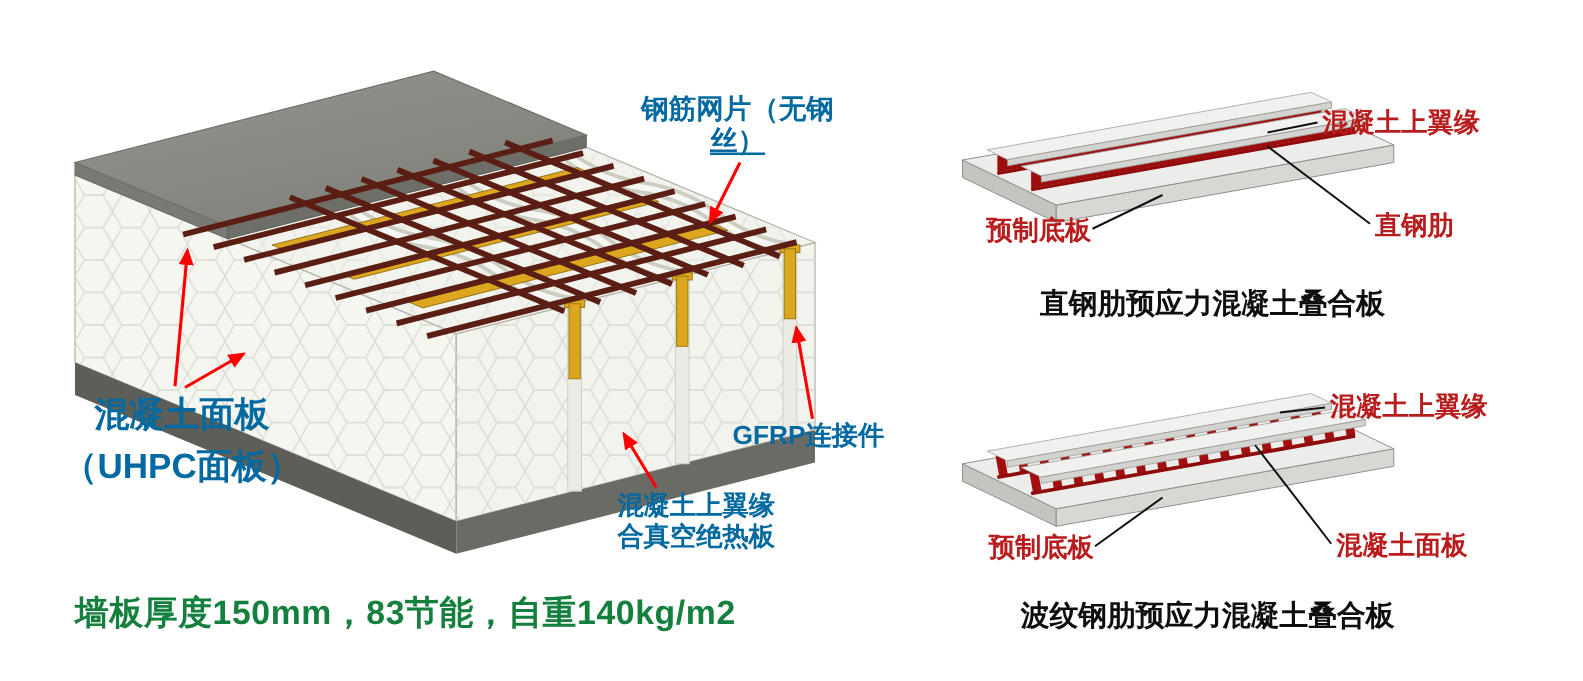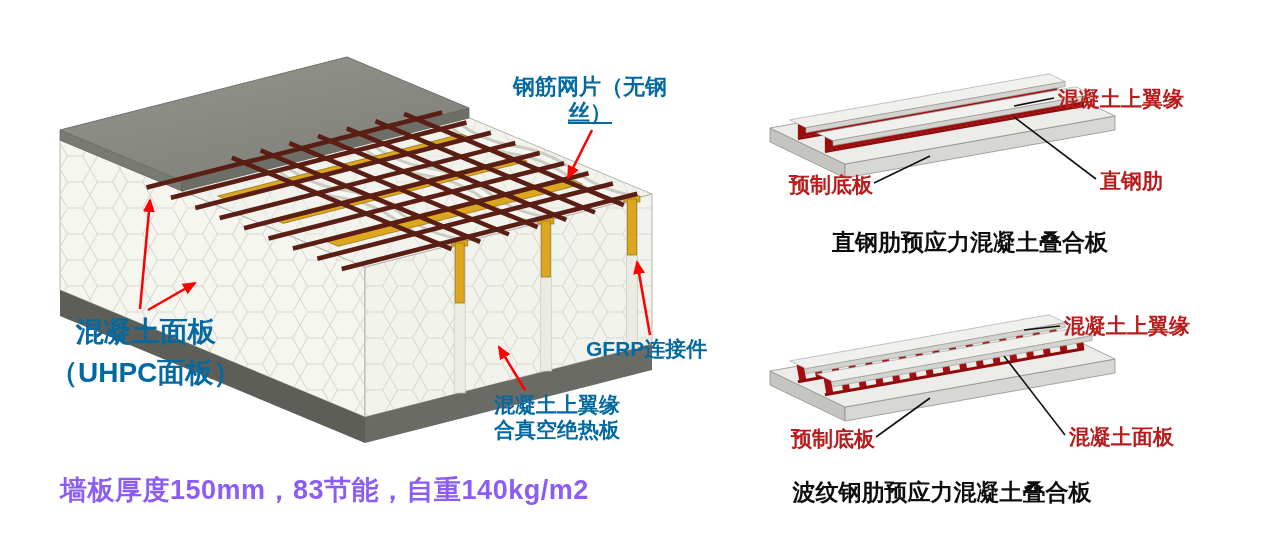"墙板厚度150mm，83节能，自重140kg/m2" .cap-blue { color: #8b5cf6 -> #15803d }
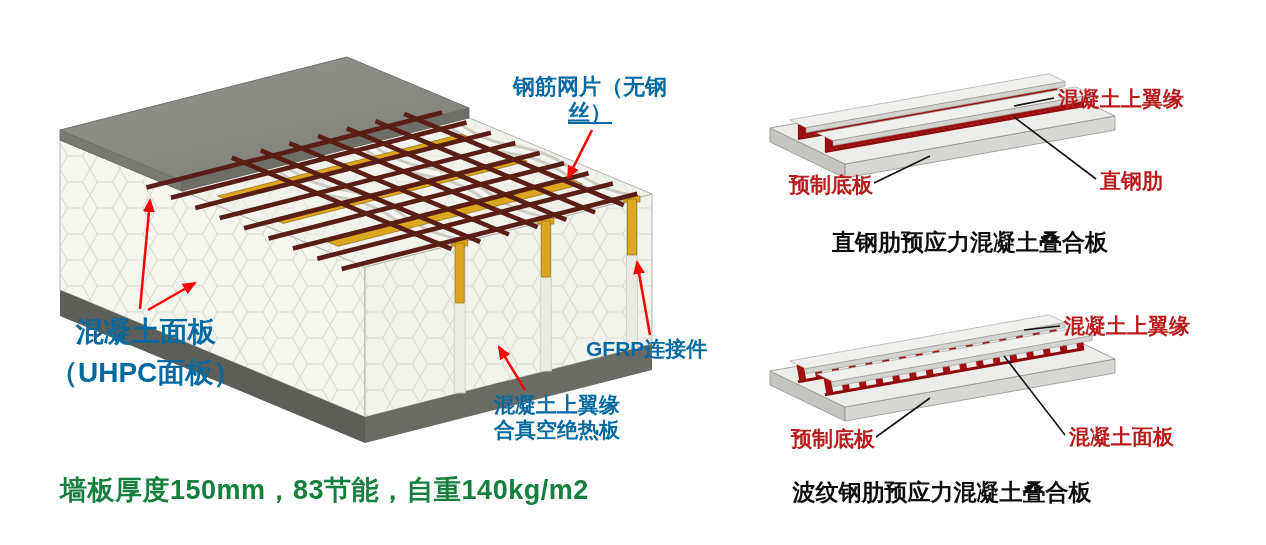"波纹钢肋预应力混凝土叠合板" .cap2 { left: 742px -> 766px }
